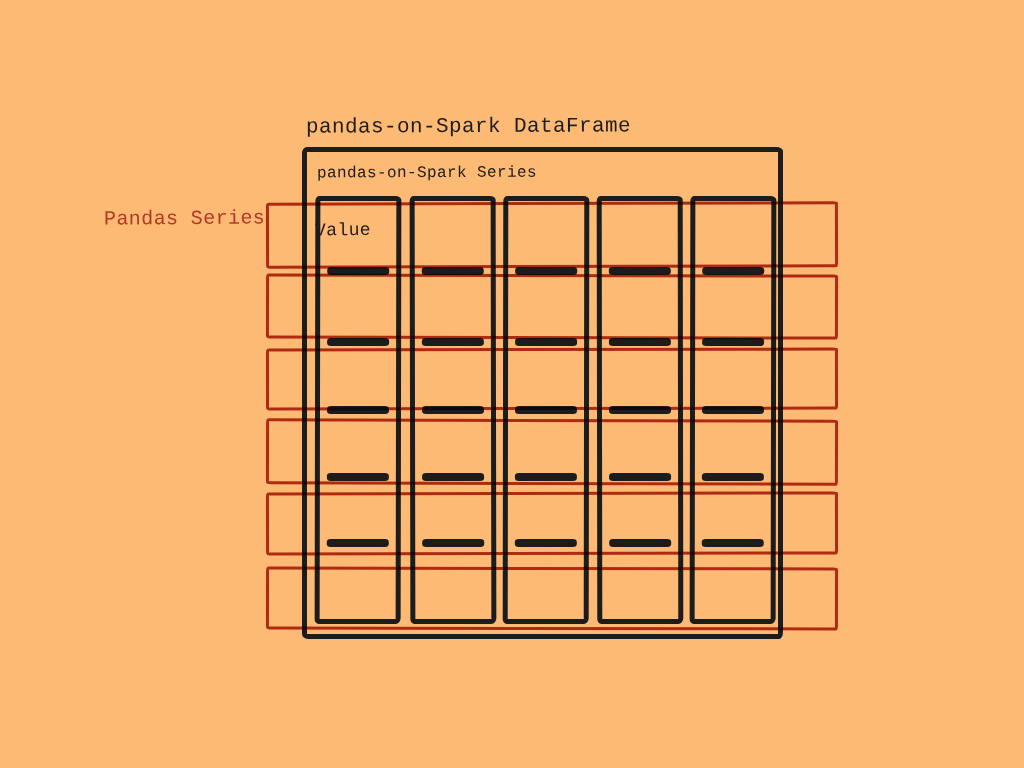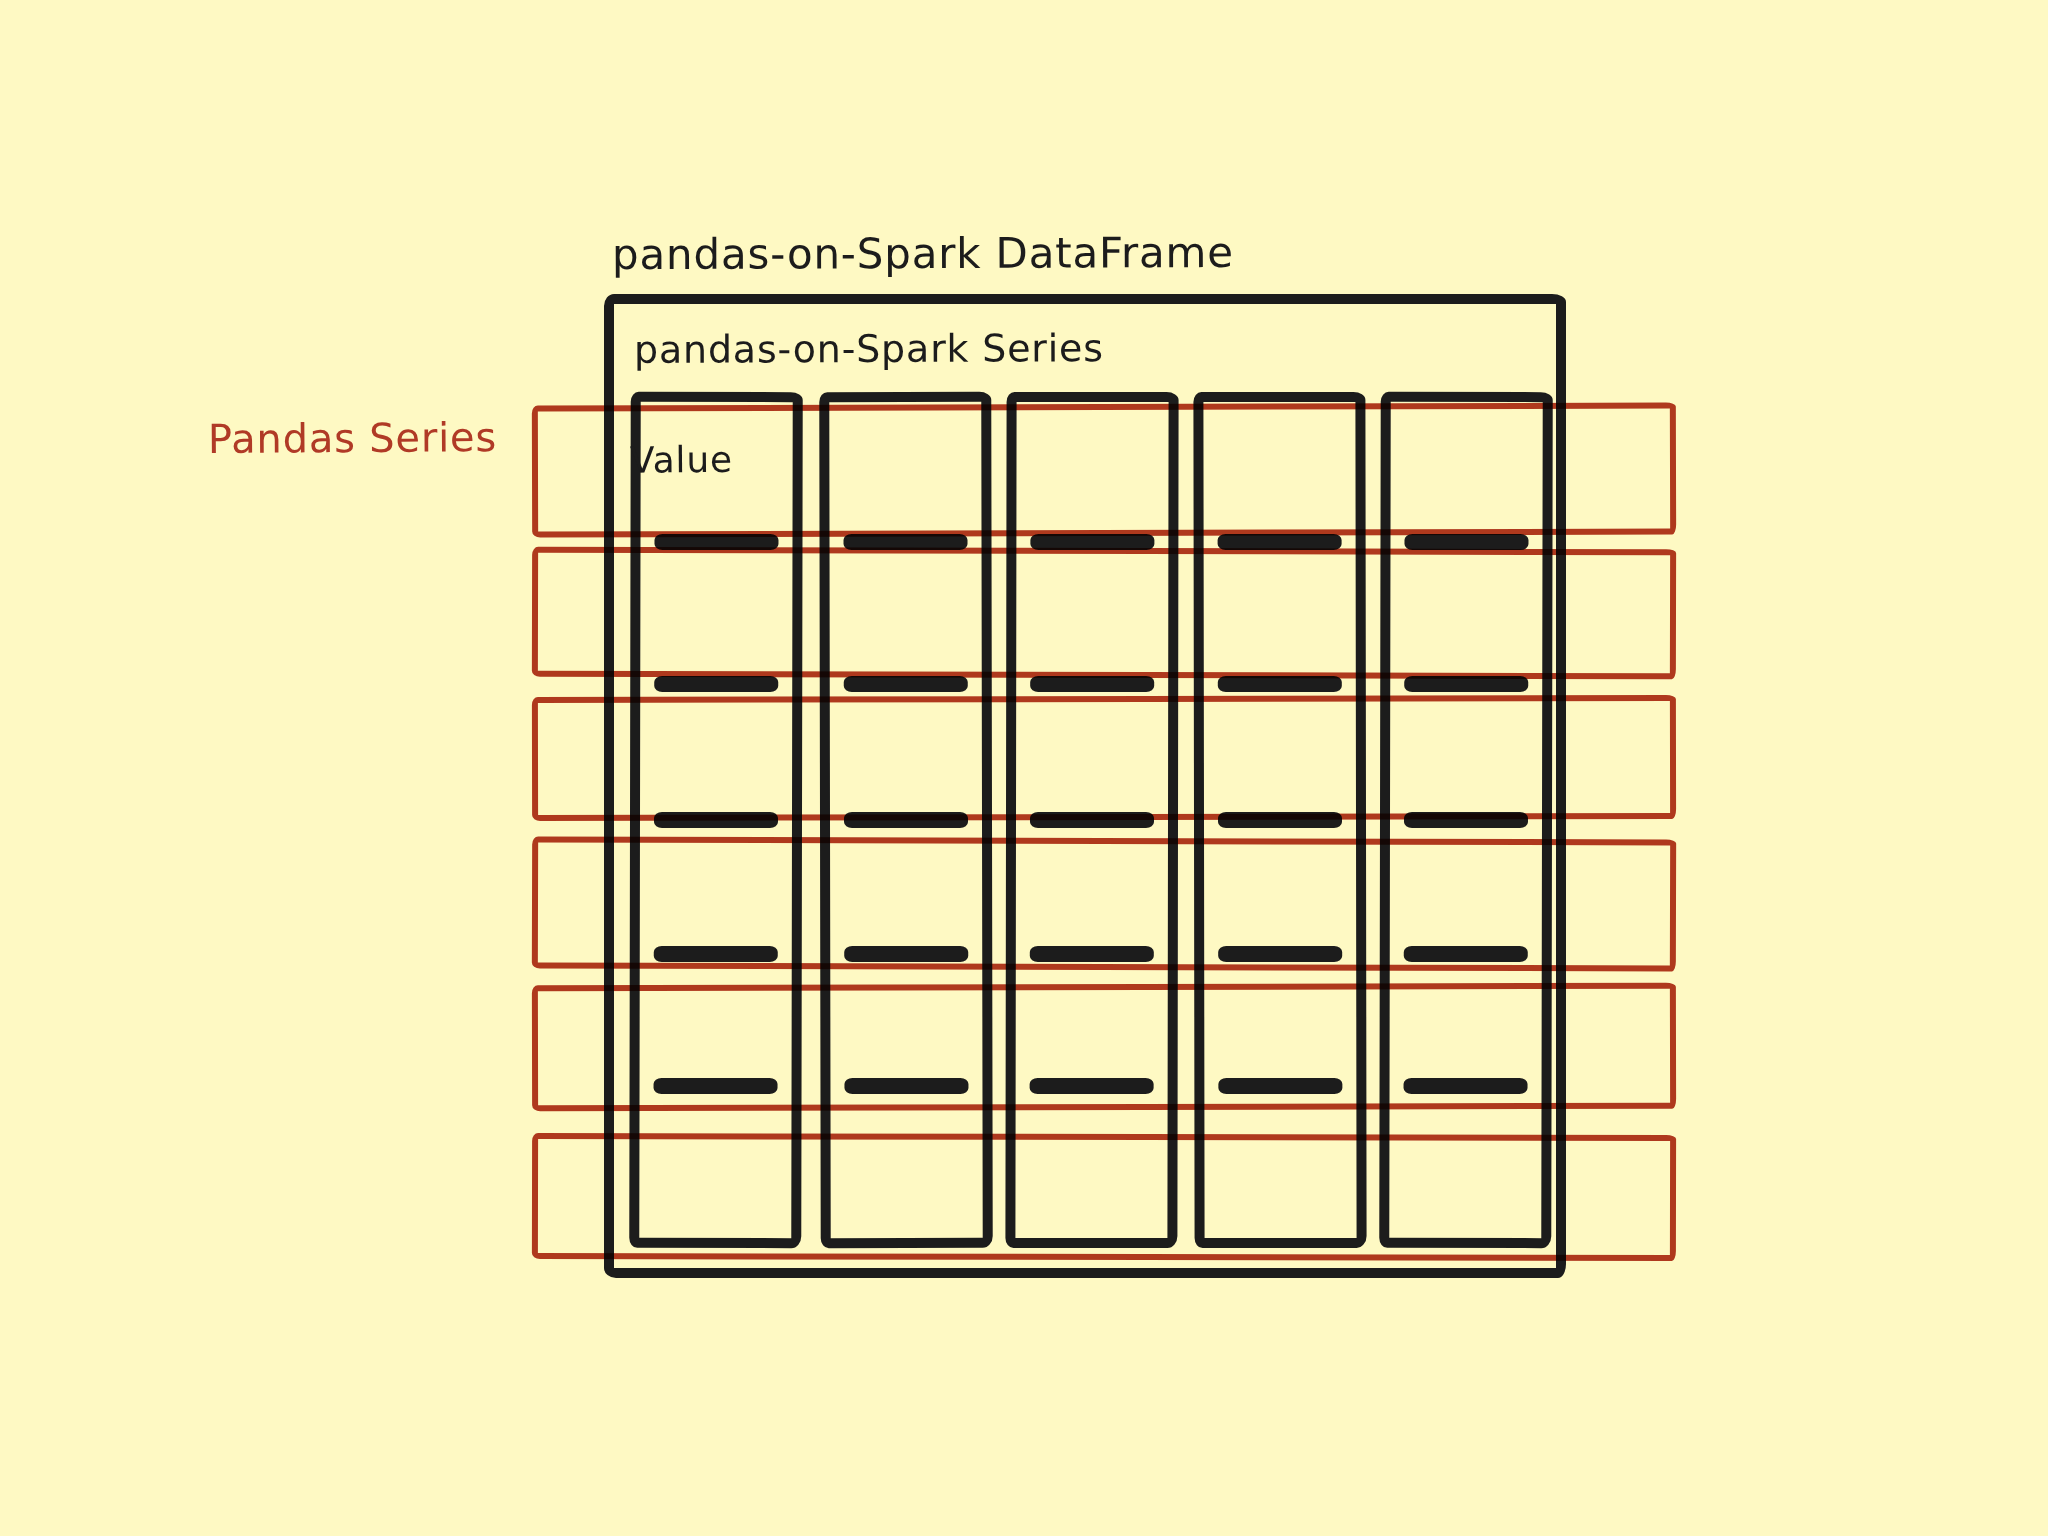"pandas-on-Spark DataFrame" .canvas { background: #fef9c3 -> #fdba74; font-family: none -> Liberation Mono, monospace }
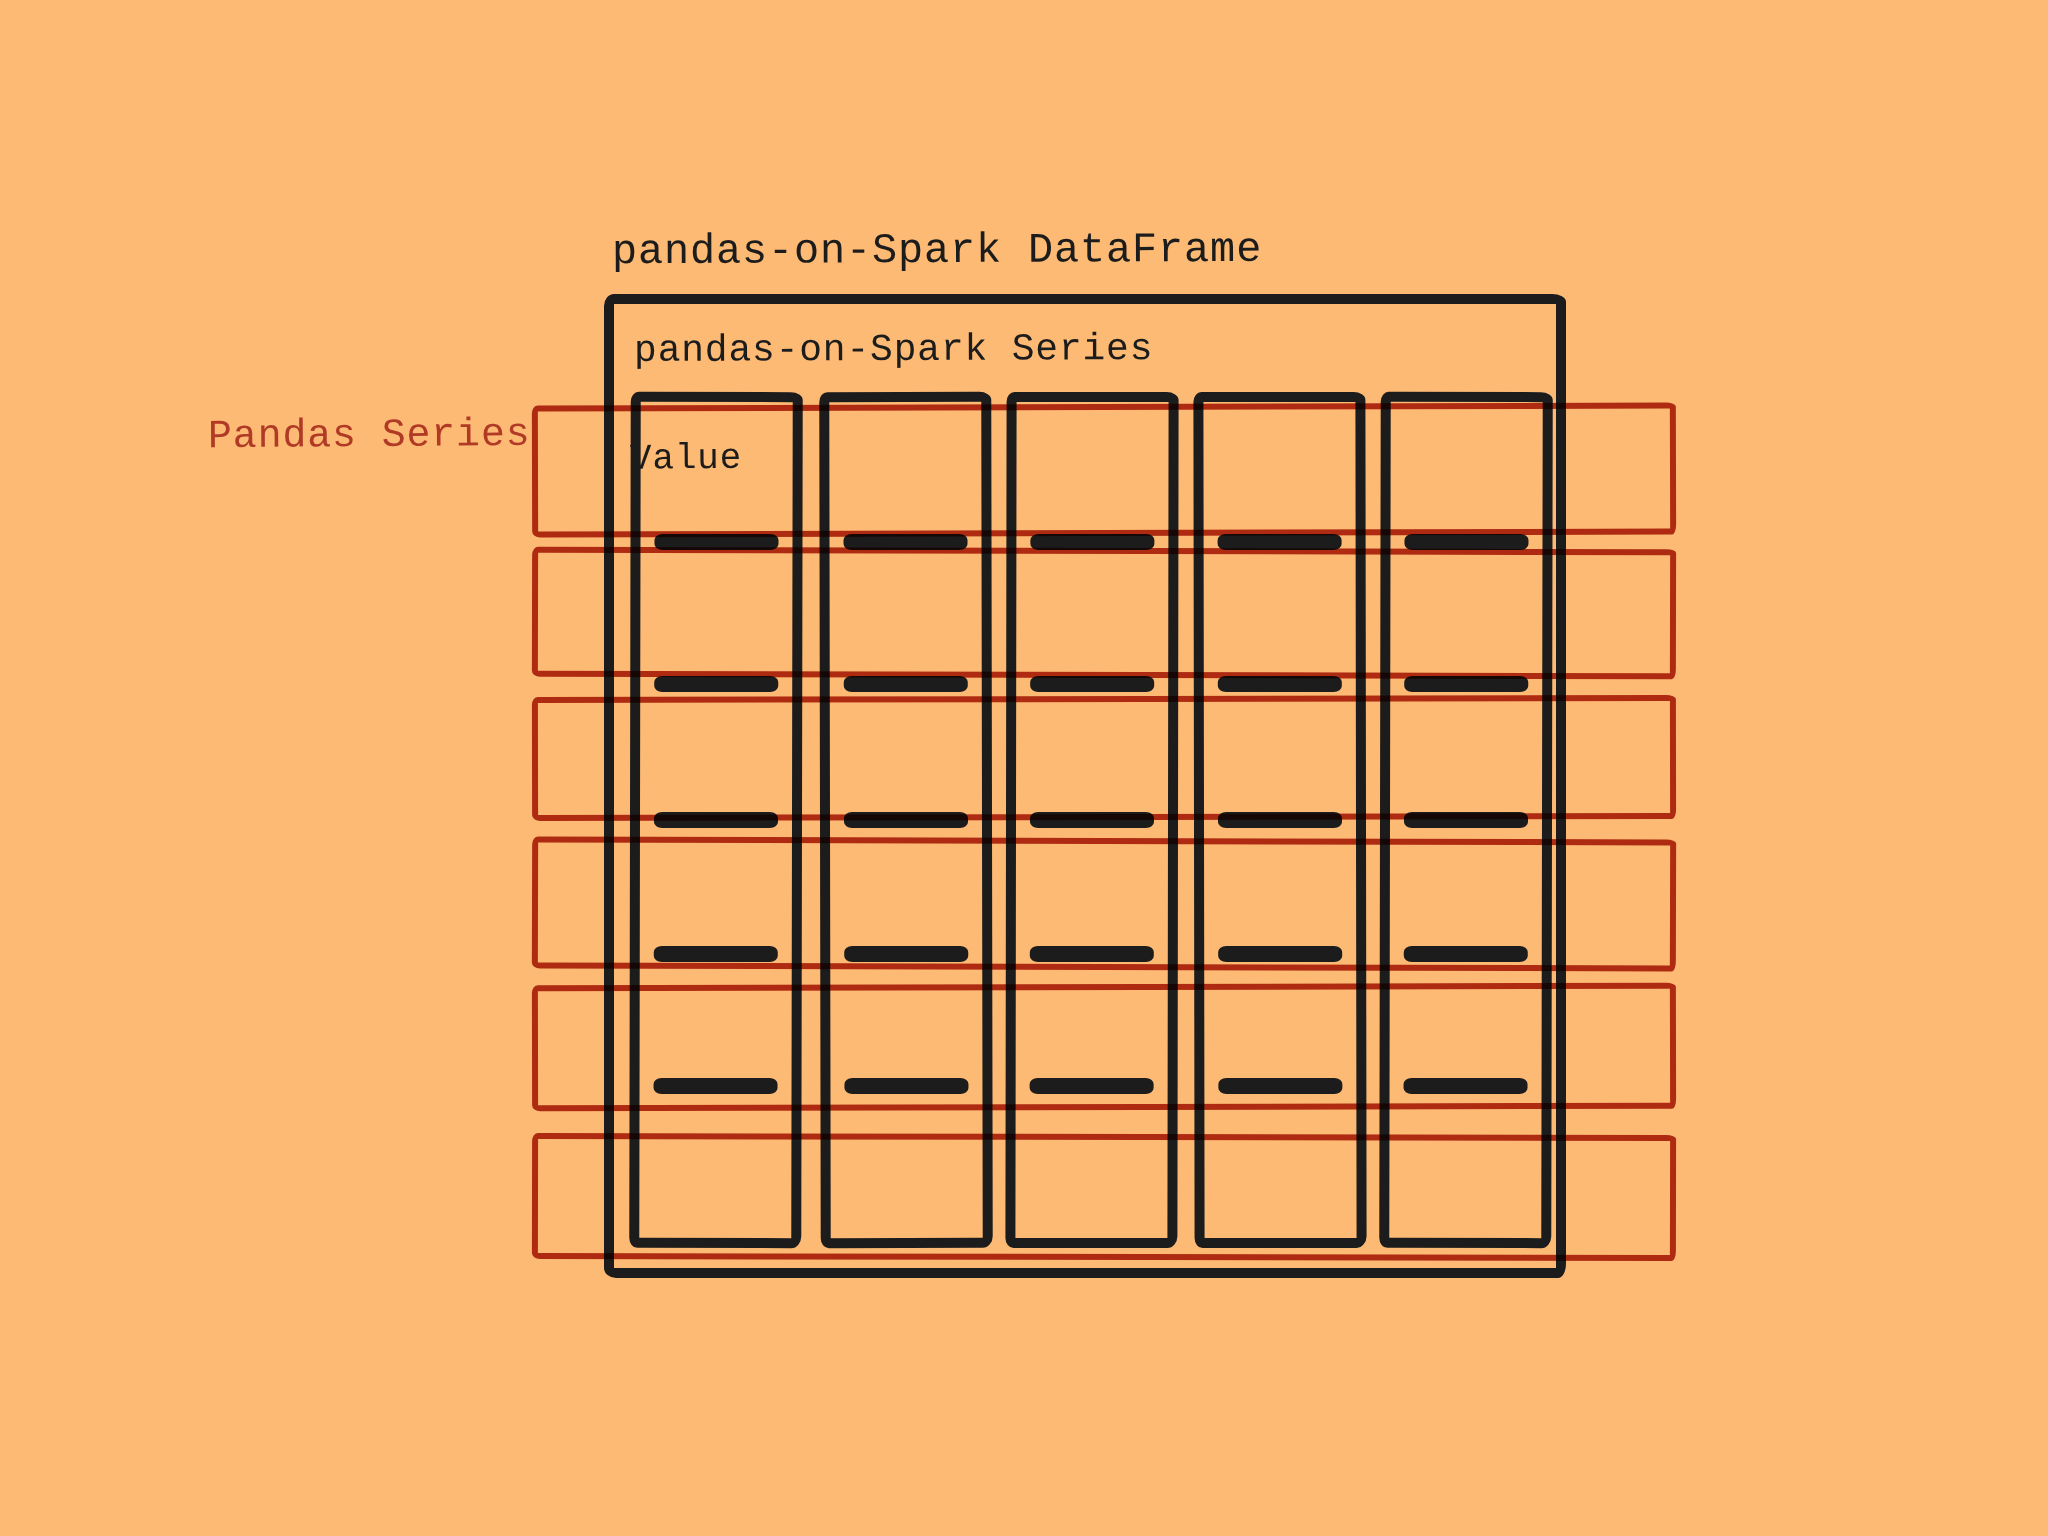"pandas-on-Spark Series" .inner-label { font-size: 19px -> 16px }
